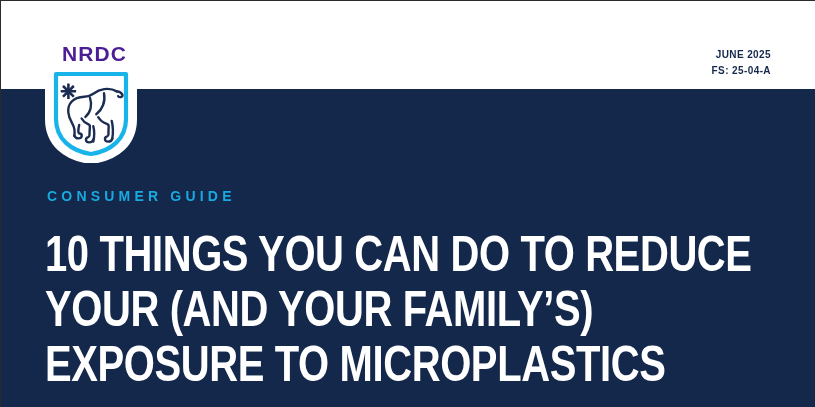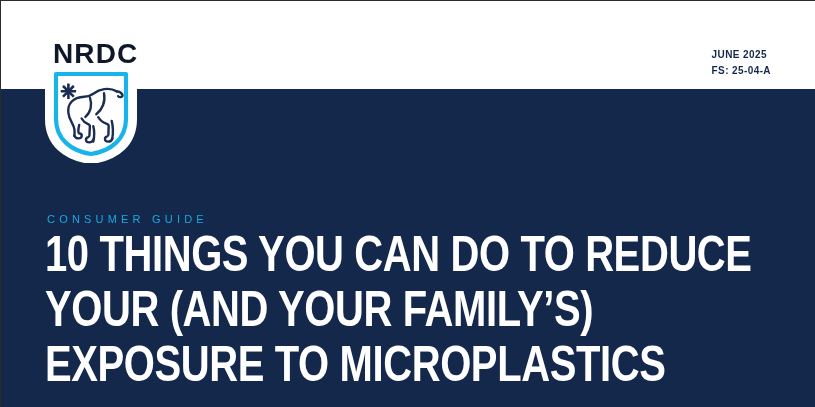"NRDC" .logo-word { color: #0f172a -> #4c1d95; font-size: 28px -> 21px; left: 8px -> 17px }
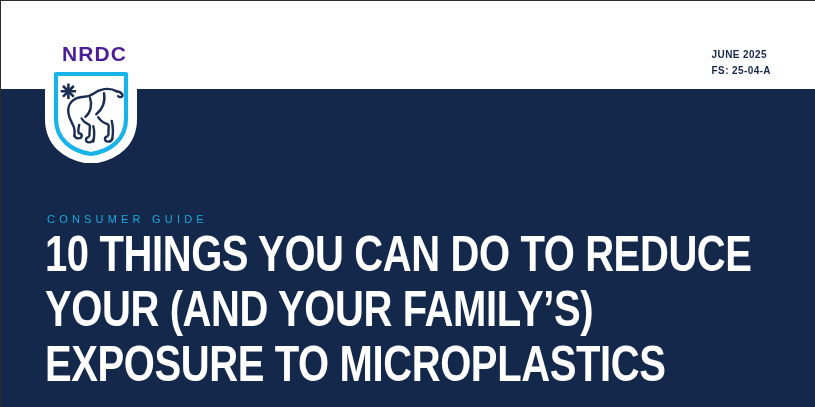"JUNE 2025" .date-block { text-align: none -> right }
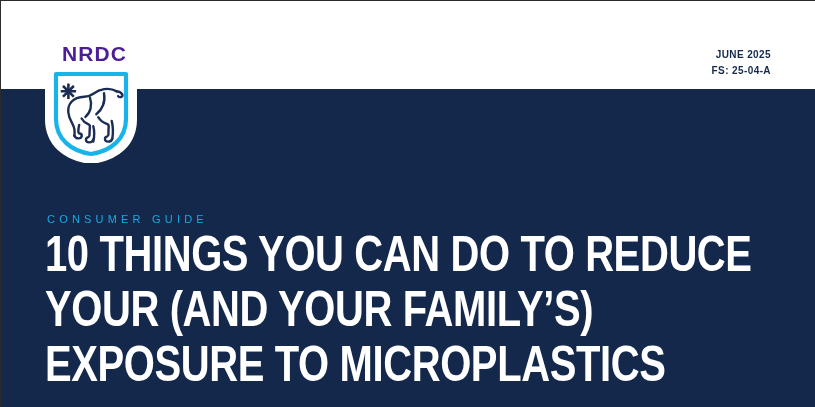"CONSUMER GUIDE" .eyebrow { font-size: 11px -> 14px; font-weight: normal -> bold; top: 211px -> 188px }
